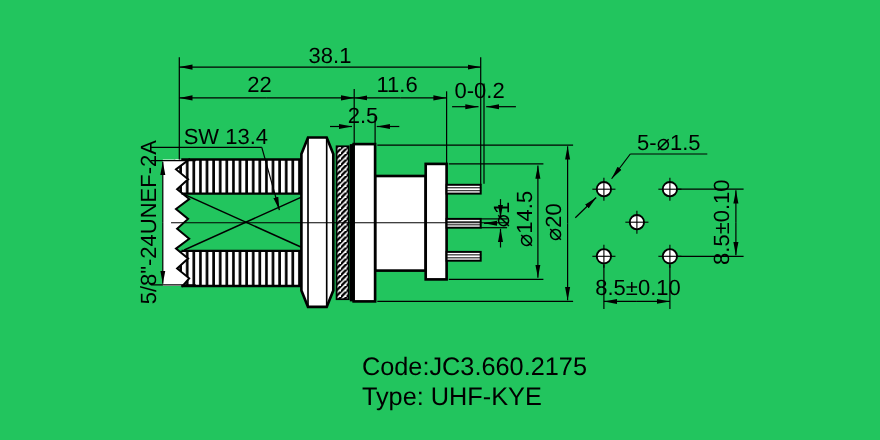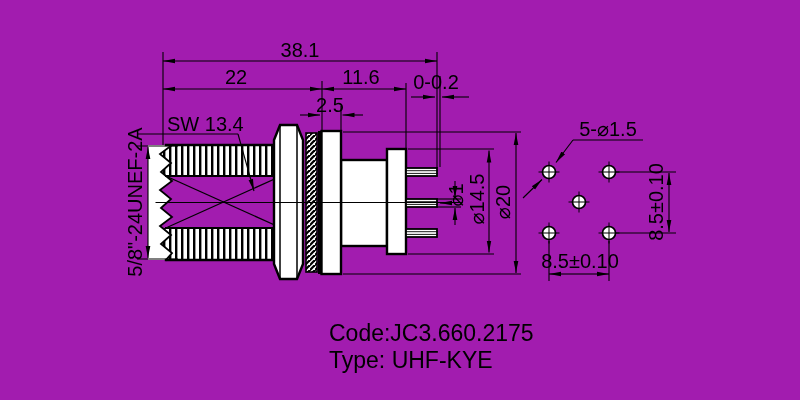"38.1" .canvas { background: #a21caf -> #22c55e }
